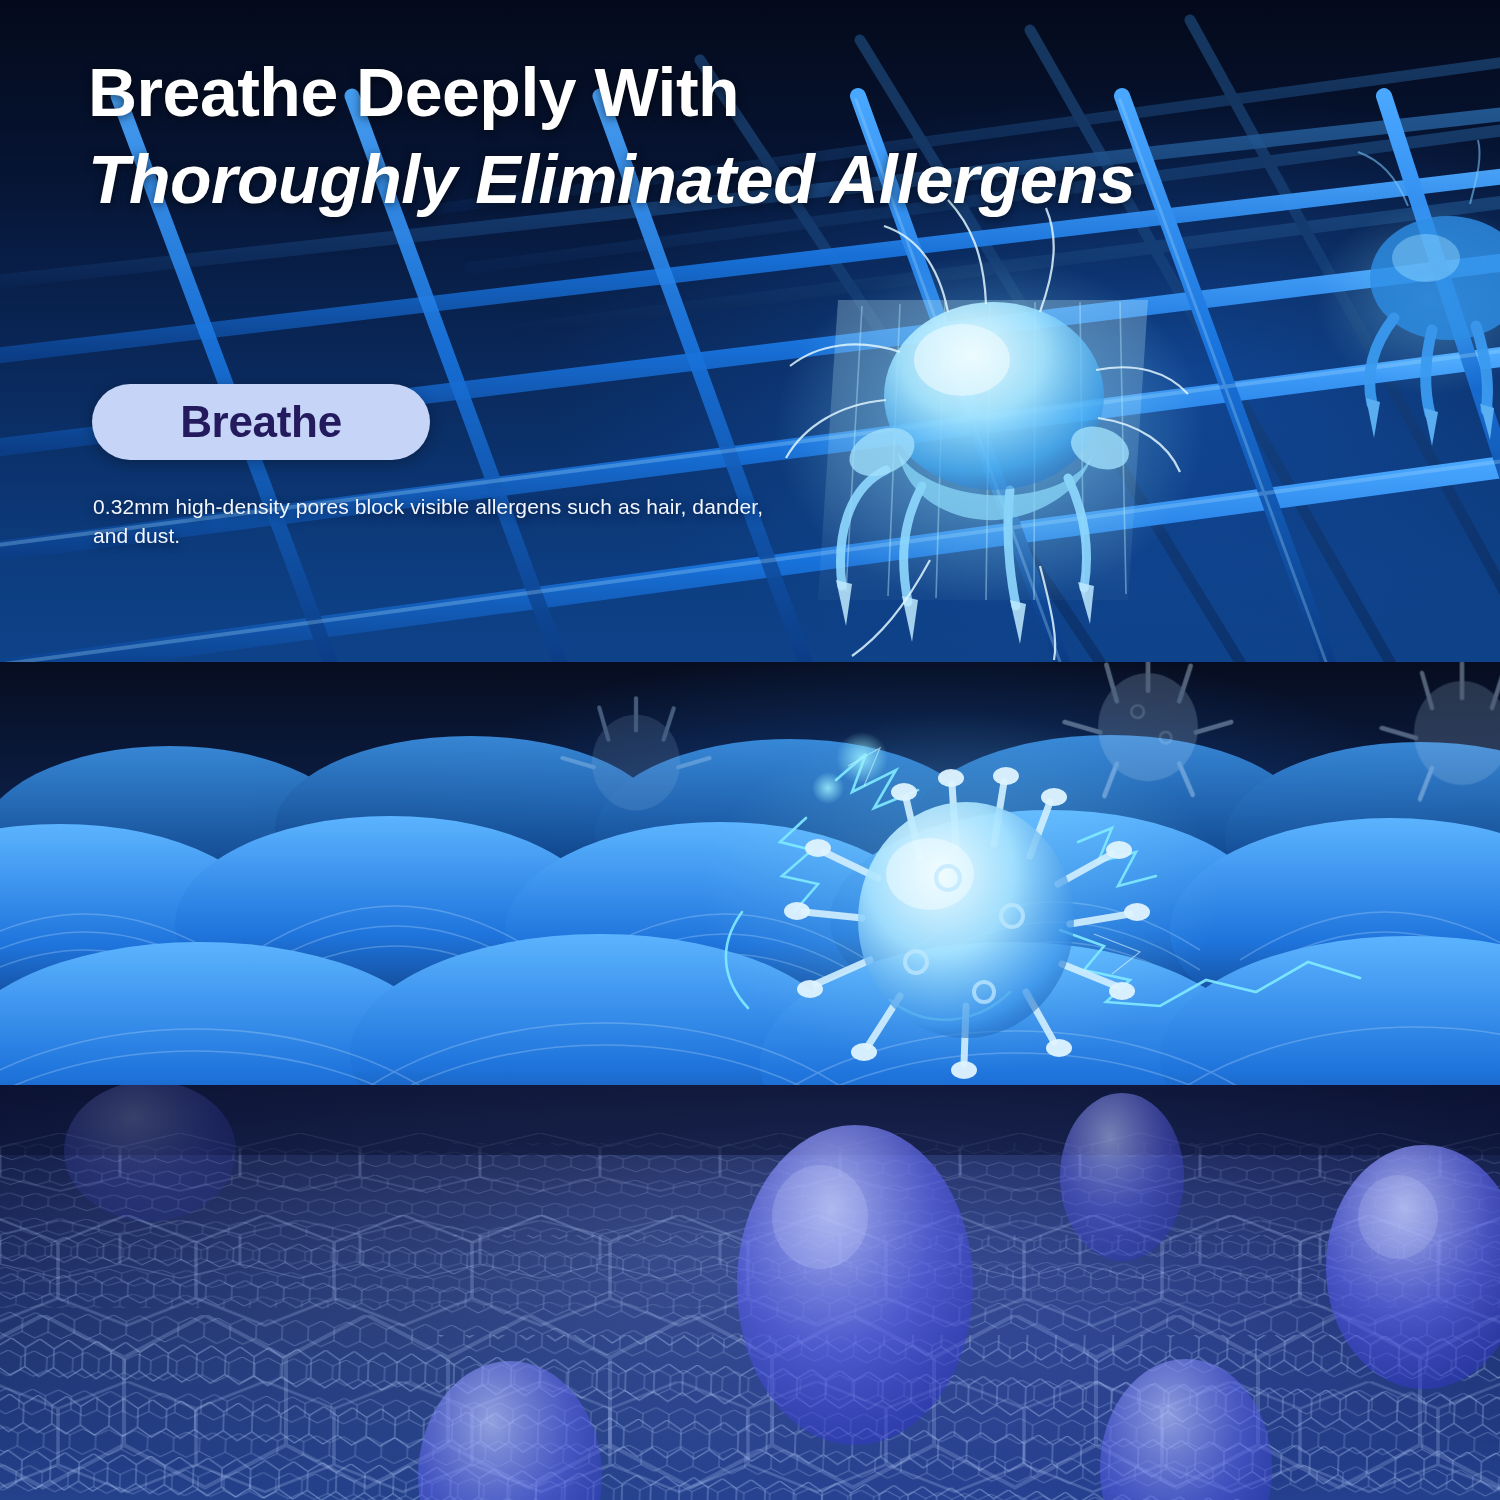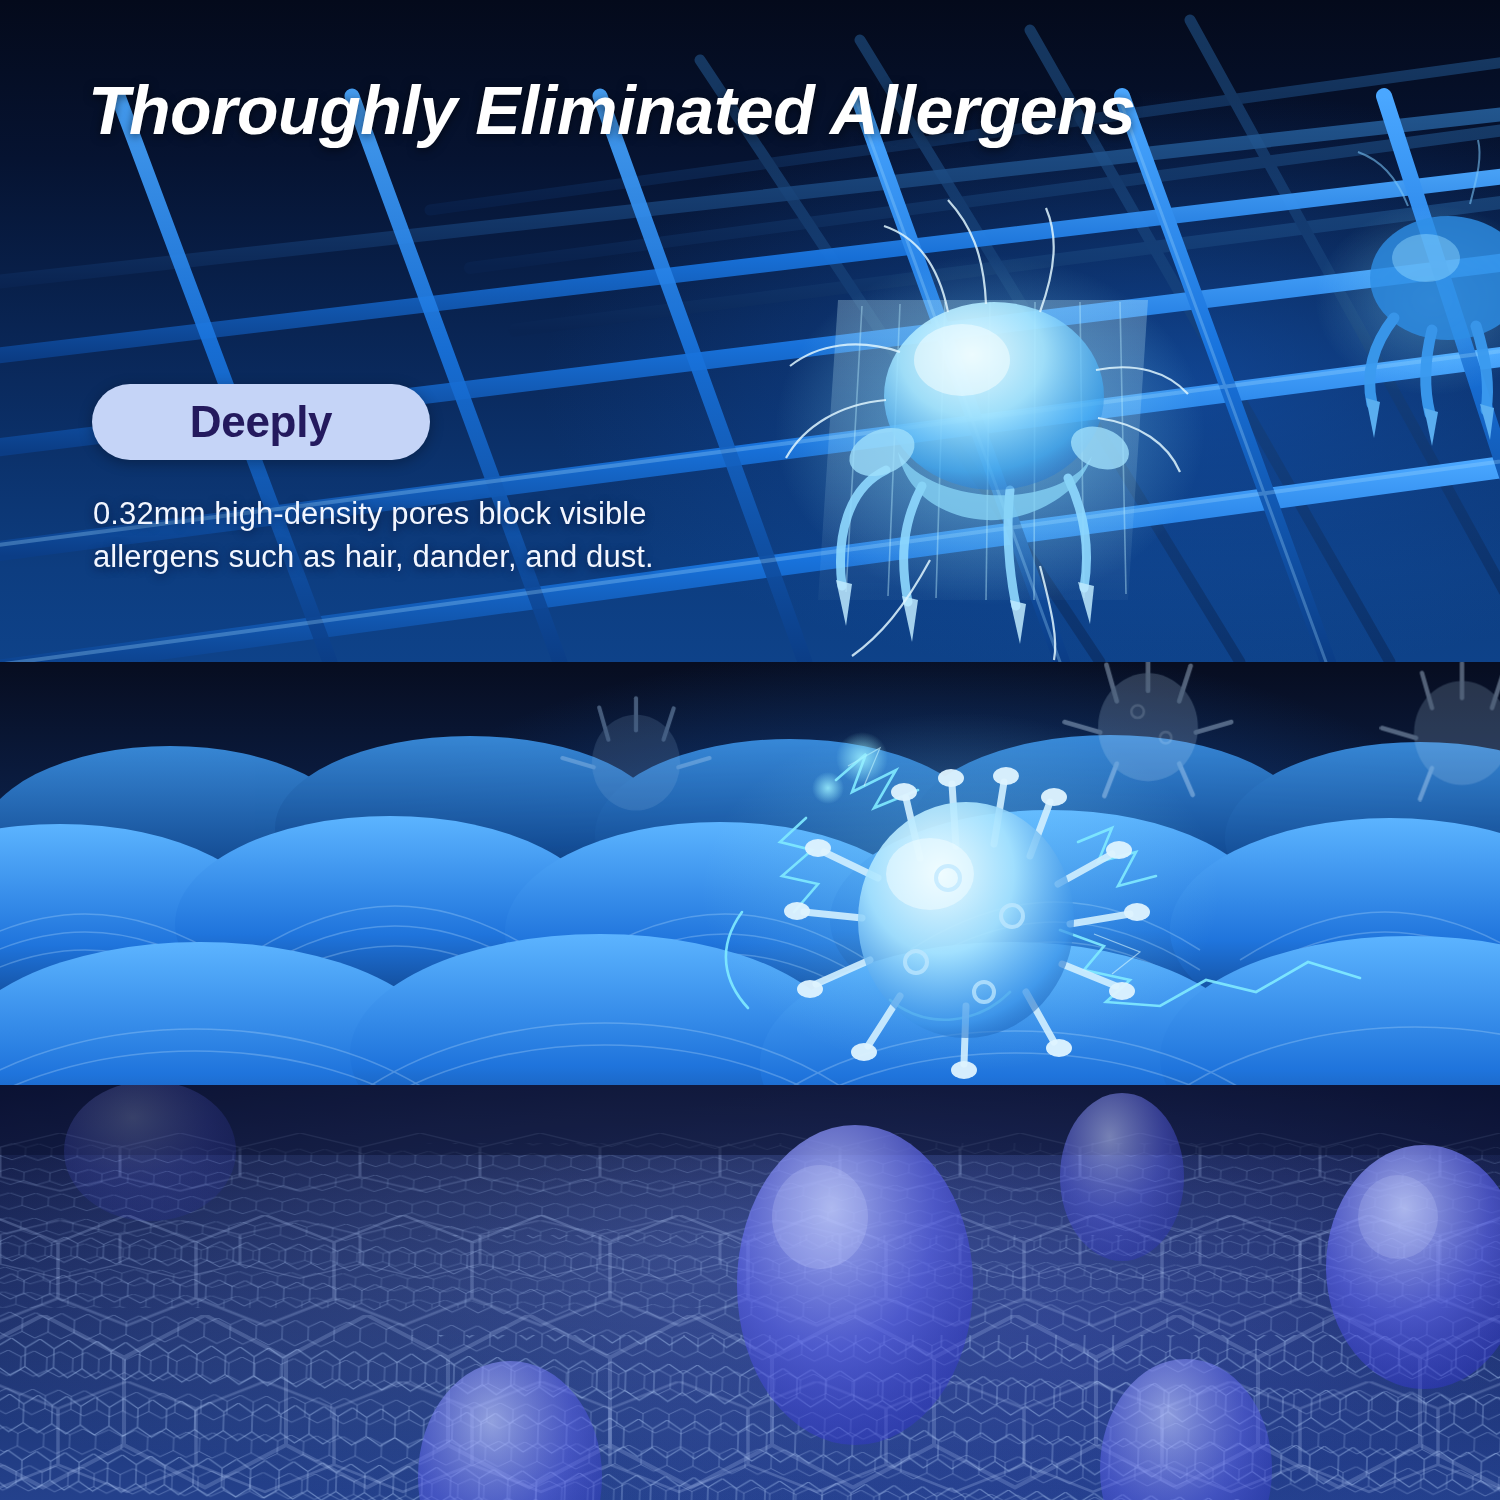"Breathe Deeply With" div.l1 { html: none -> <div>Breathe Deeply With</div> }
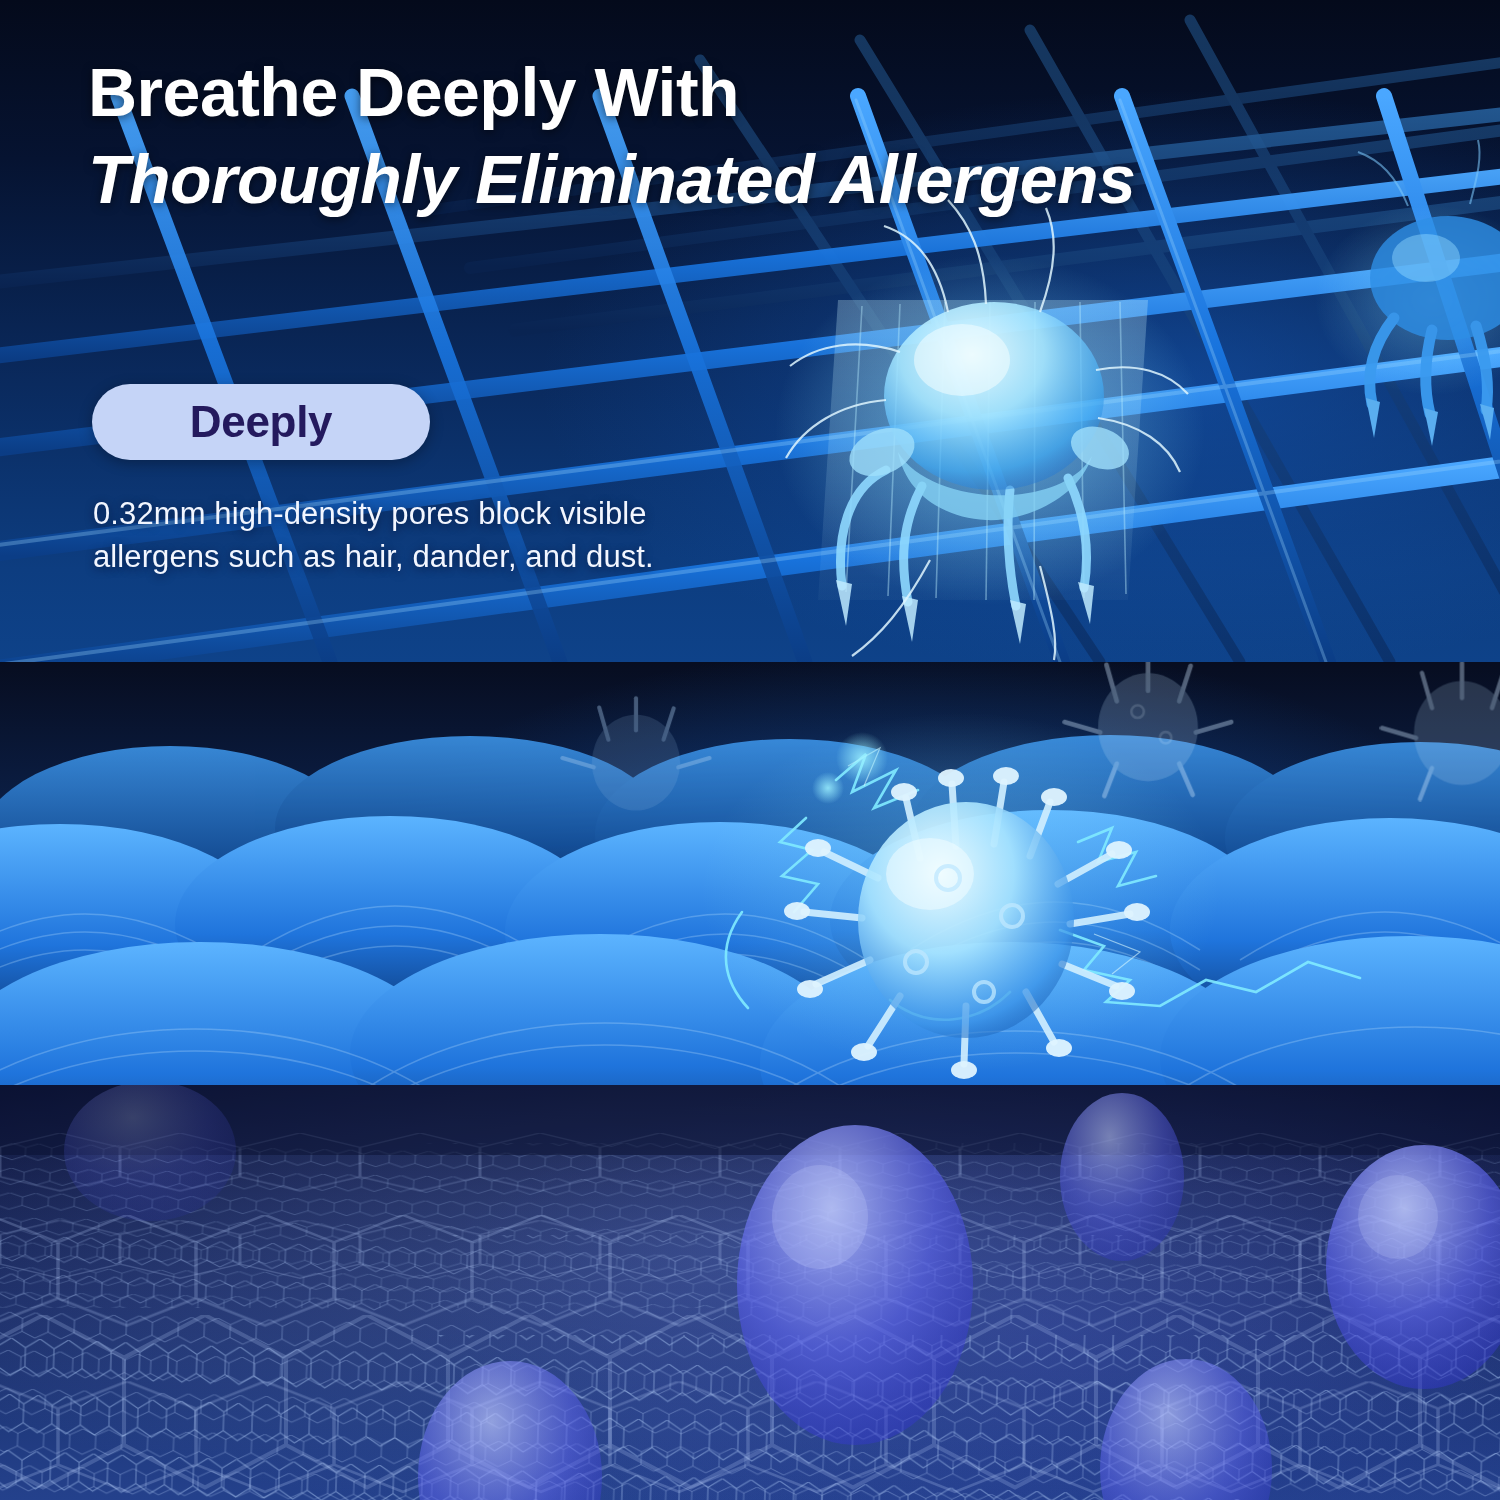"Deeply" span { text: Deeply -> Breathe }
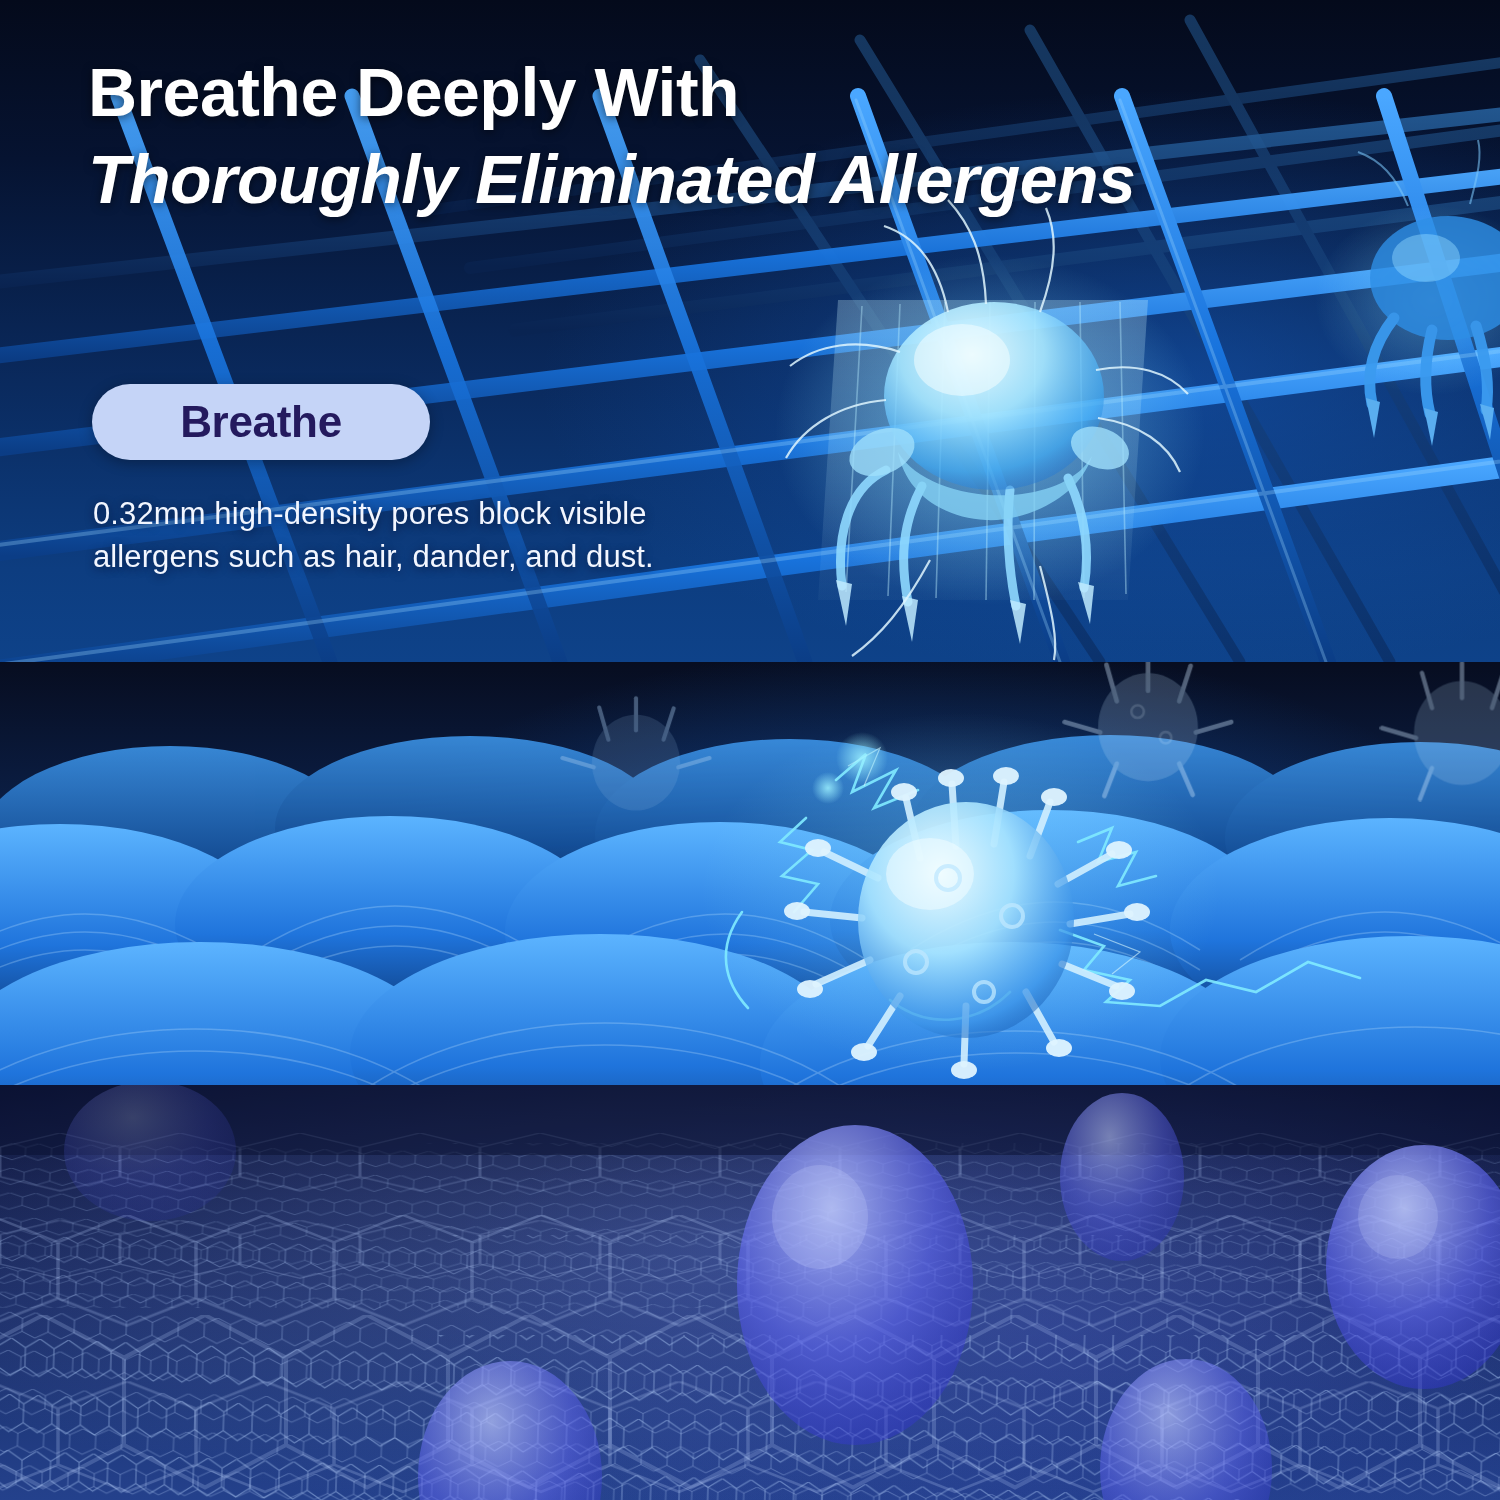"0.32mm high-density pores block visible" .desc { font-size: 31px -> 21px }
